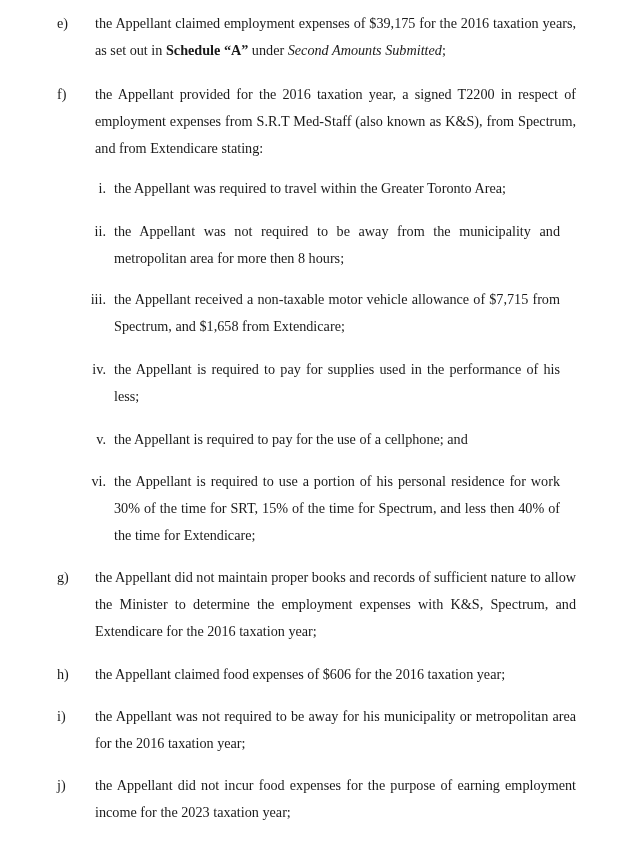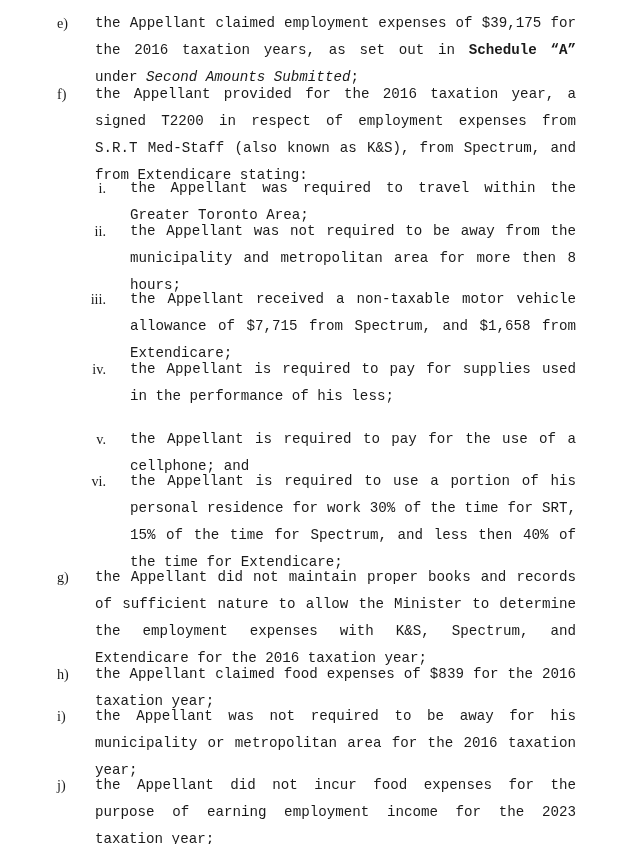"the Appellant claimed employment" .text { font-family: Liberation Mono, monospace -> none }
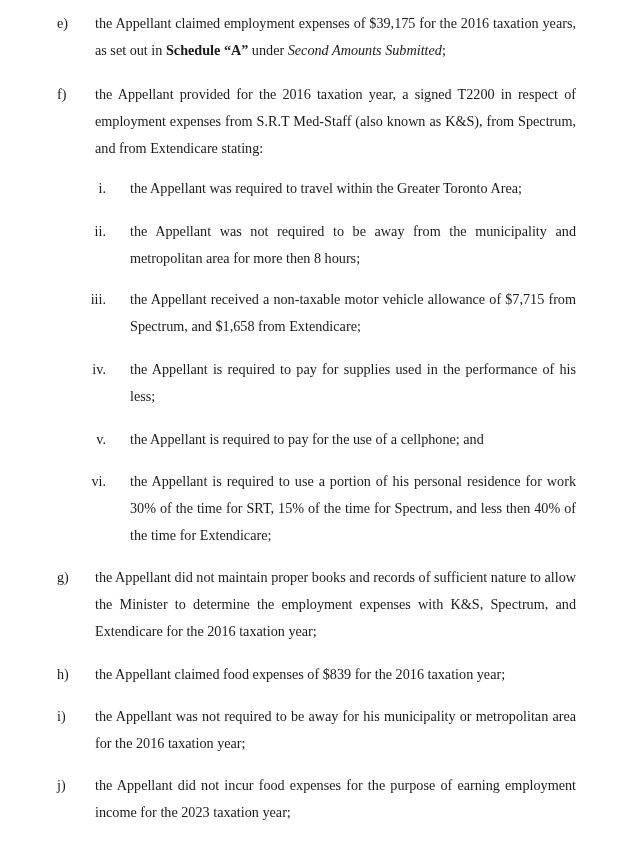"the Appellant was required to" .sub .text { left: 130px -> 114px }
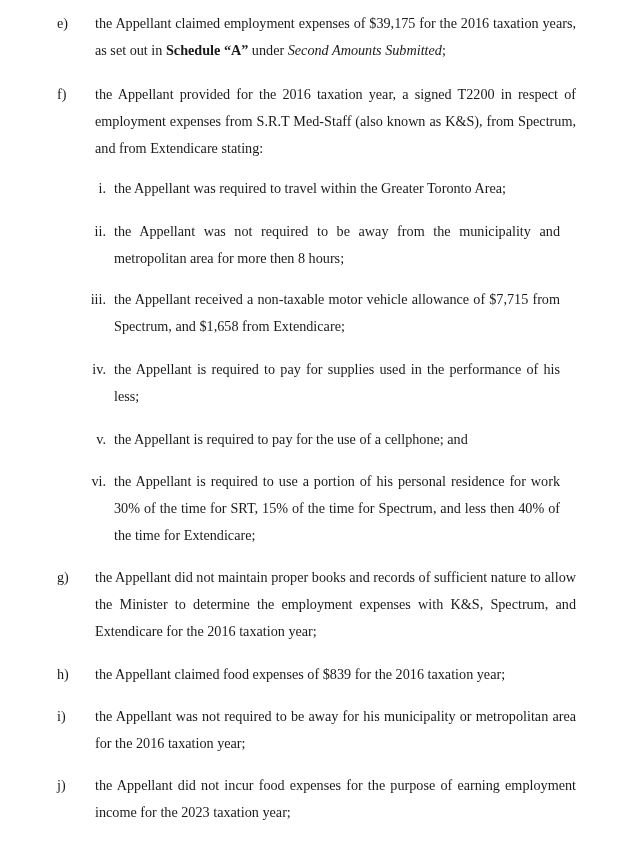"the Appellant claimed food expenses" div.text { text: $839 -> $606 }
